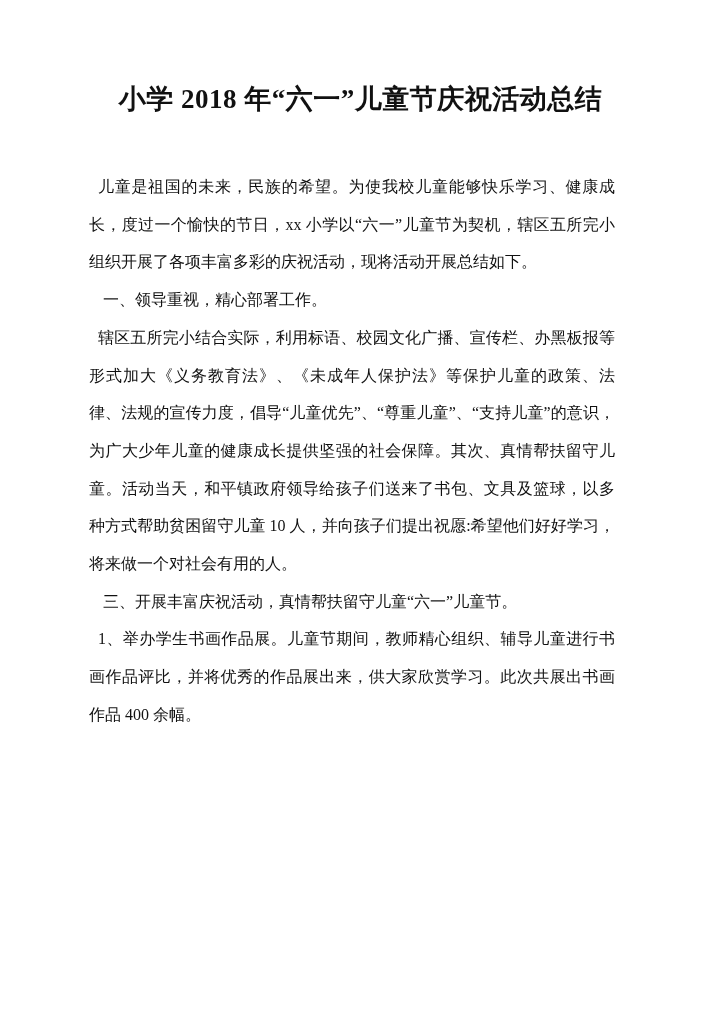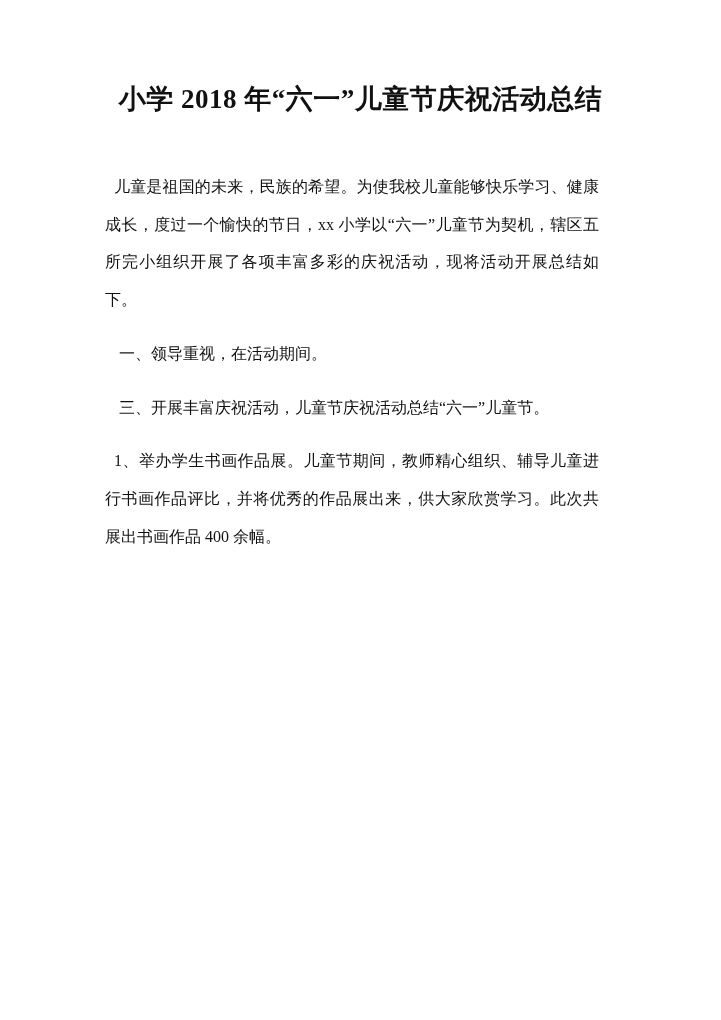"儿童是祖国的未来，民族的希望。为使我校儿童能够快乐学习、健康成长，度过一个愉快的" .block { margin: 16px -> 0 }
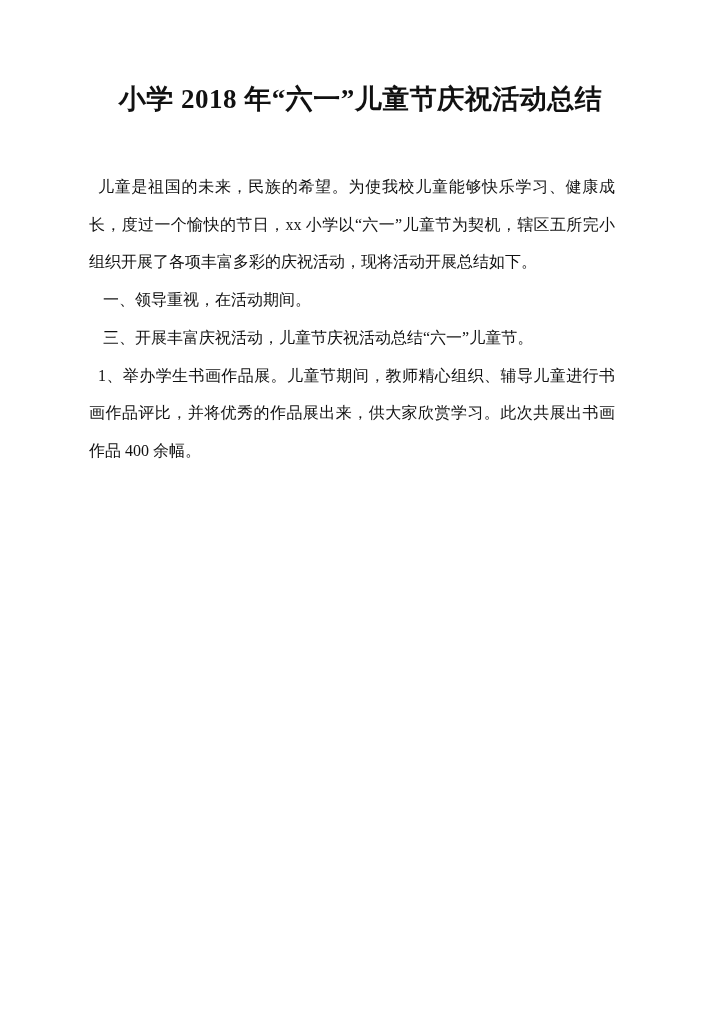"一、领导重视，在活动期间。" p.block { text: 在活动期间 -> 精心部署工作 }
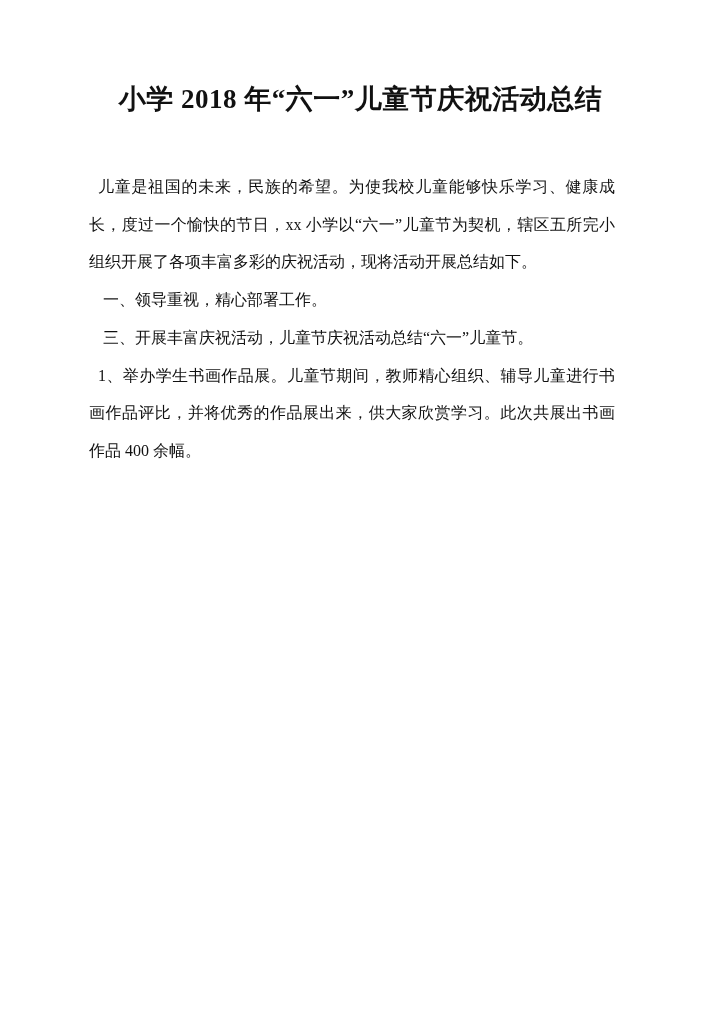"辖区五所完小结合实际，利用标语、校园文化广播、宣传栏、办黑板报等形式加大《义务教" p.block { html: none -> <p>辖区五所完小结合实际，利用标语、校园文化广播、宣传栏、办黑板报等形式加大《义务教育法》、《未成年人保护法》等保护儿童的政策、法律、法规的宣传力度，倡导“儿童优先”、“尊重儿童”、“支持儿童”的意识，为广大少年儿童的健康成长提供坚强的社会保障。其次、真情帮扶留守儿童。活动当天，和平镇政府领导给孩子们送来了书包、文具及篮球，以多种方式帮助贫困留守儿童 10 人，并向孩子们提出祝愿:希望他们好好学习，将来做一个对社会有用的人。</p> }
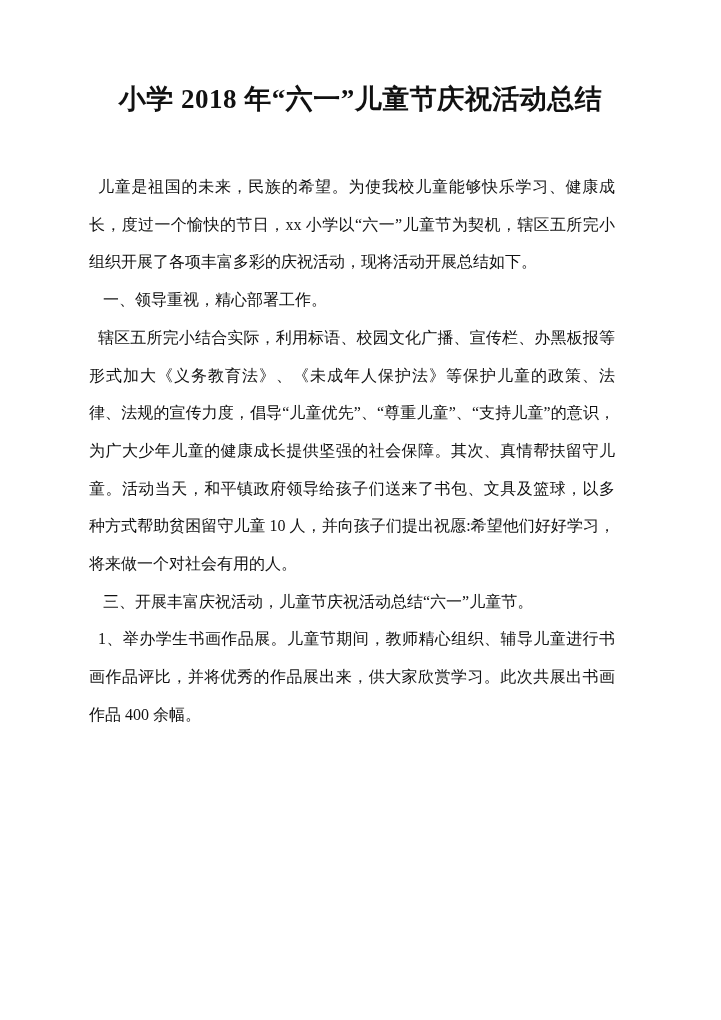"三、开展丰富庆祝活动，儿童节庆祝活动总结“六一”儿童节。" p.block { text: 儿童节庆祝活动总结 -> 真情帮扶留守儿童 }
